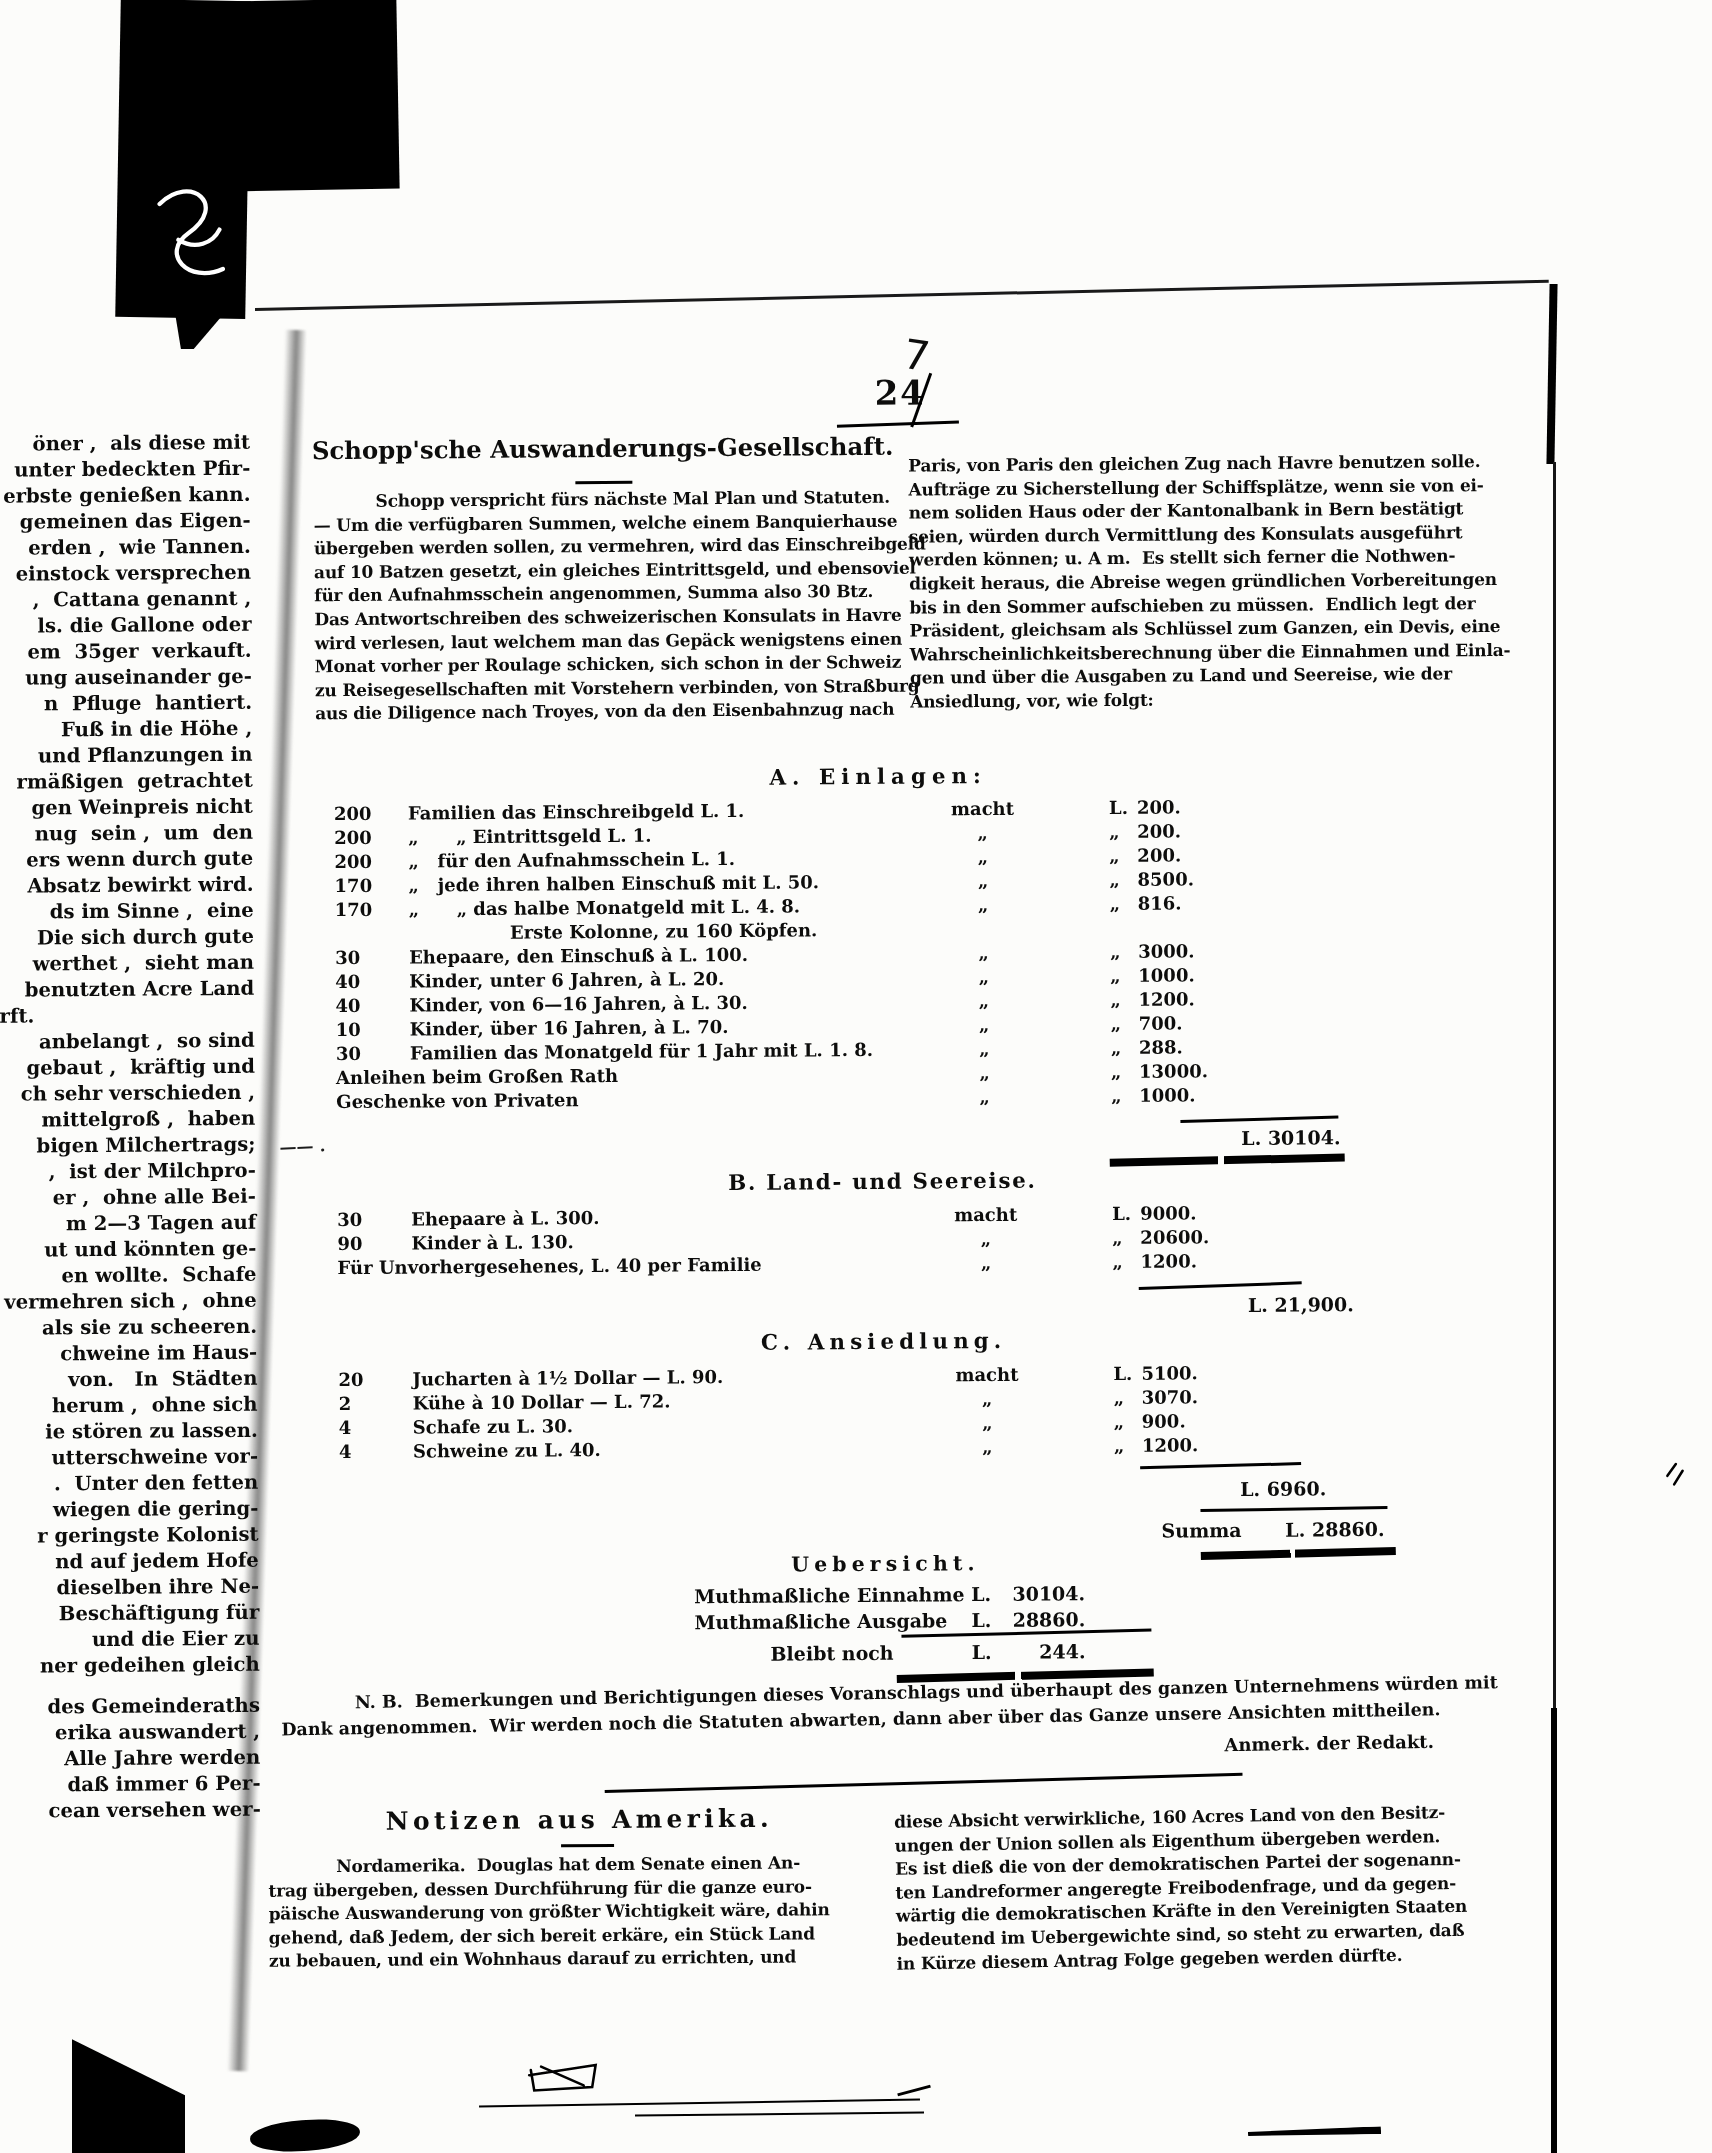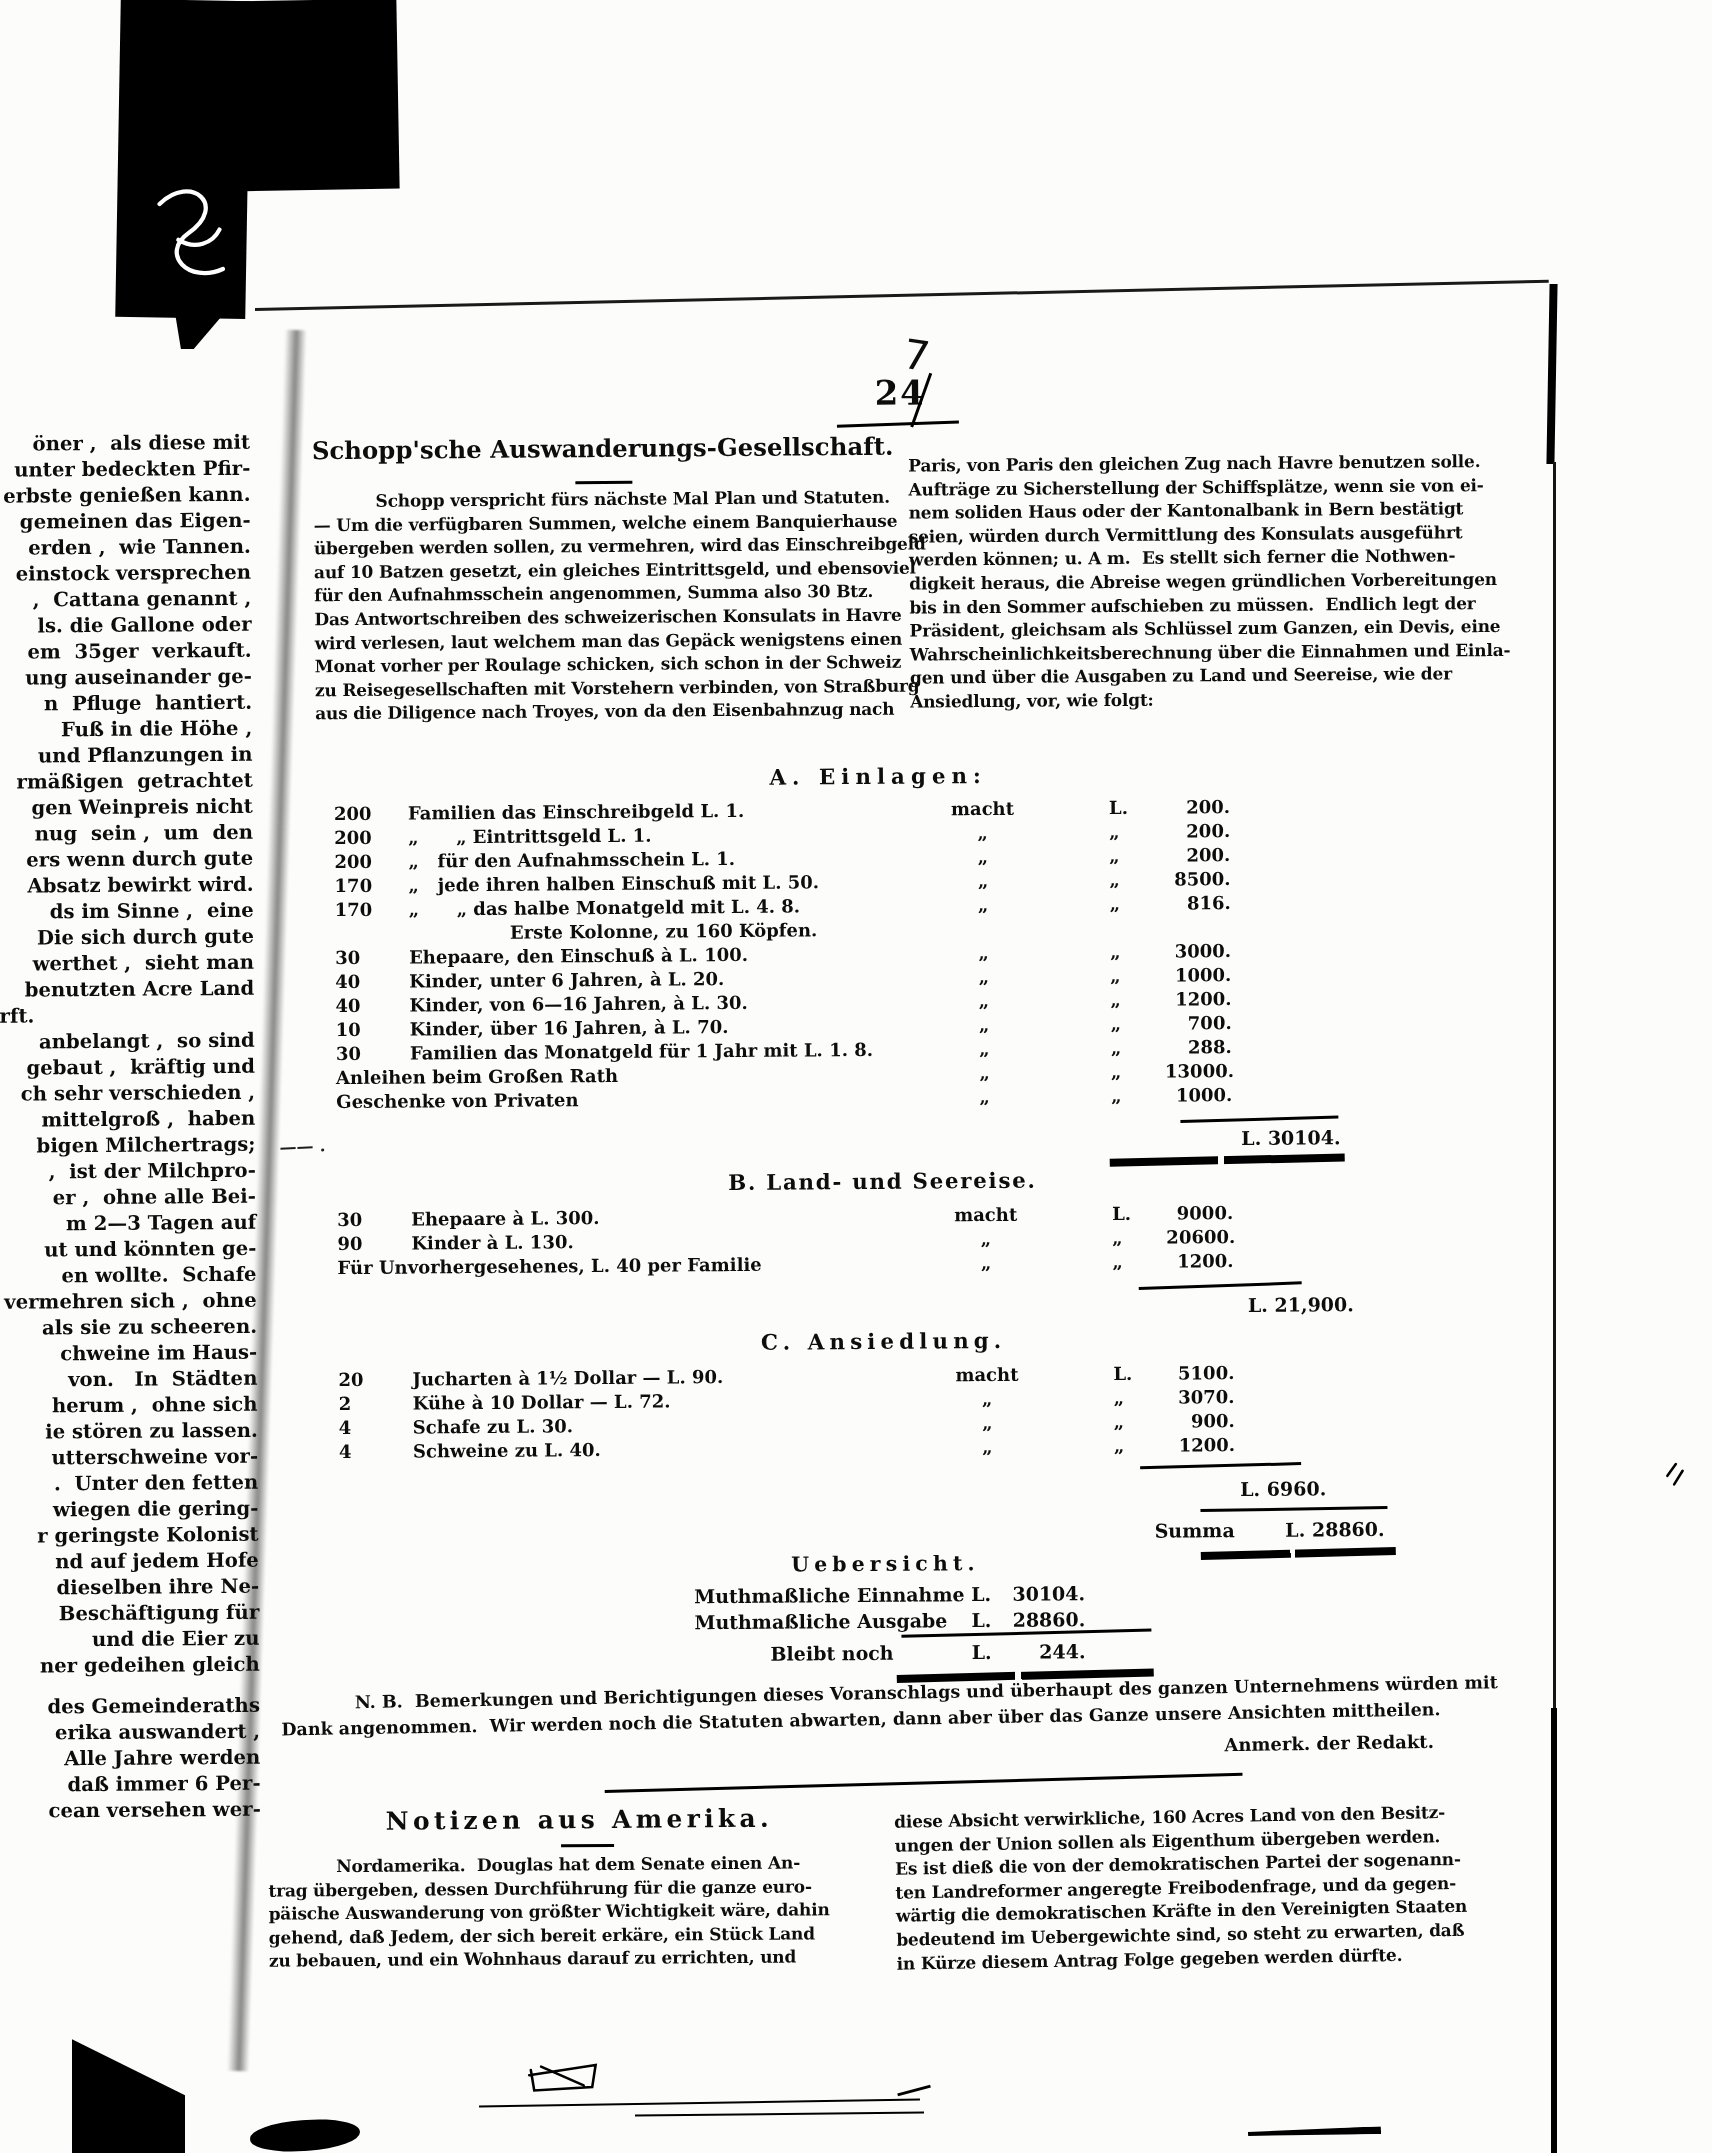"200." .c-val { left: 829px -> 803px; text-align: right -> none }
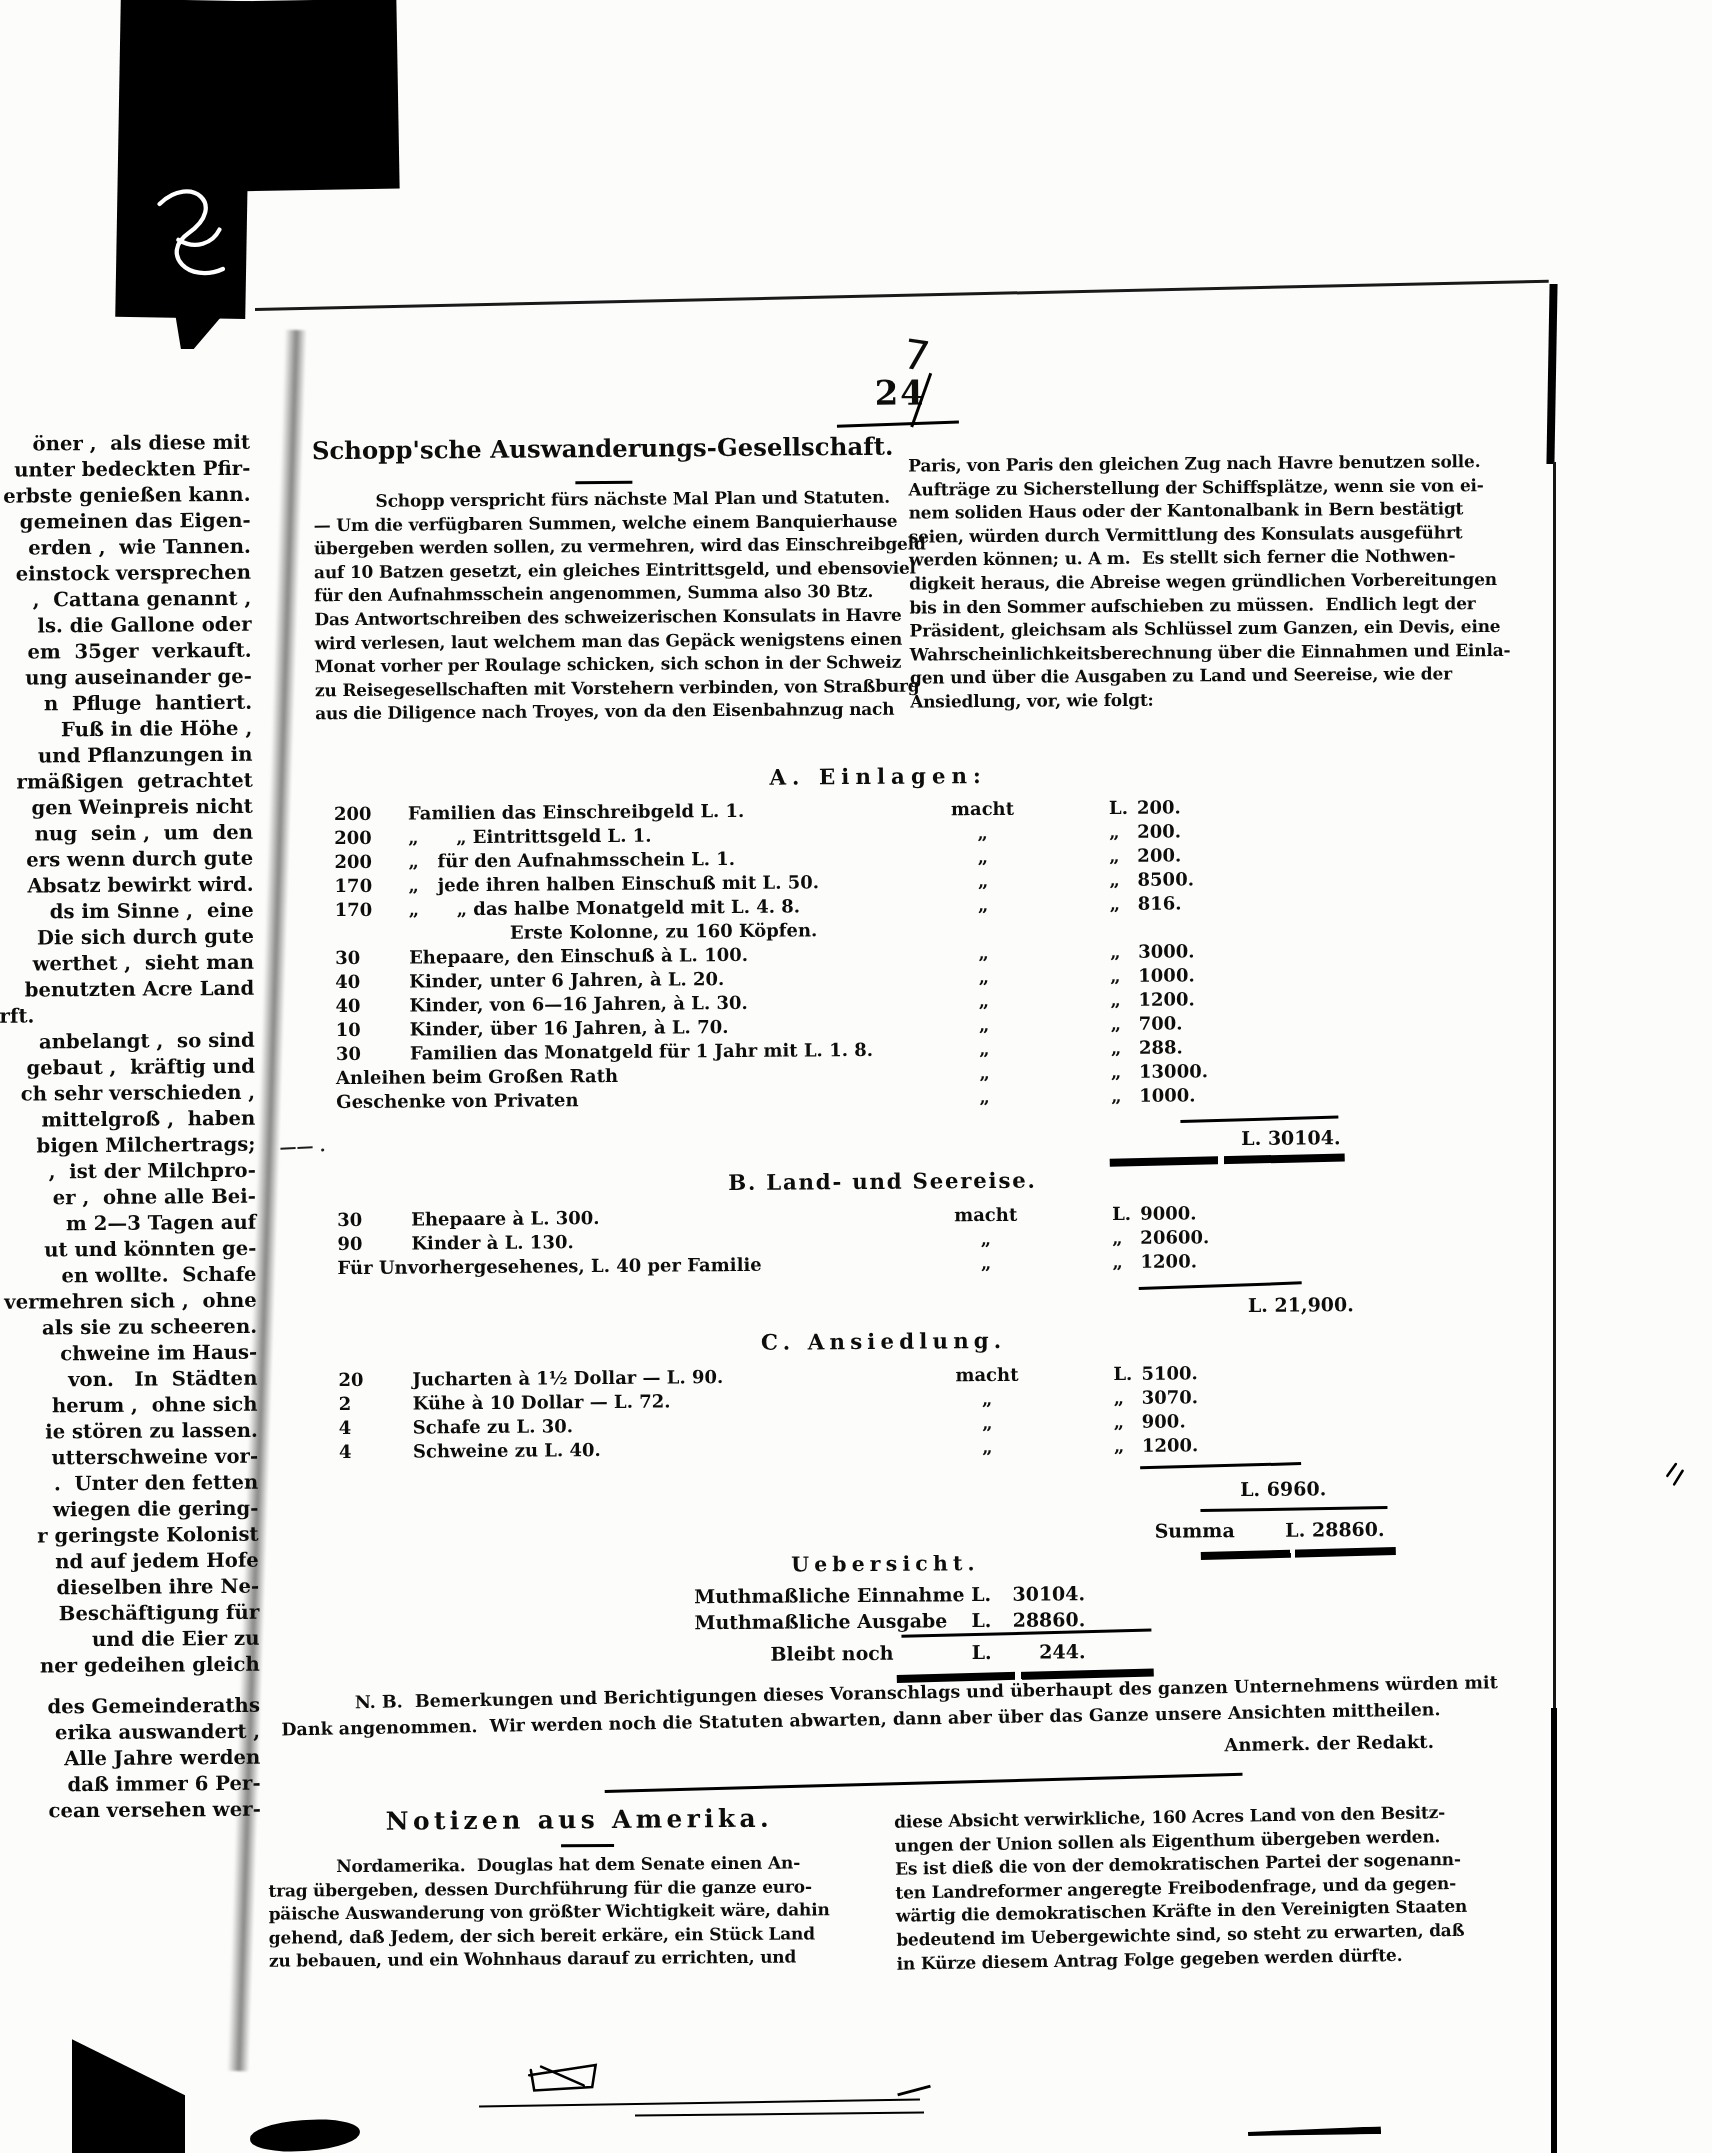"Summa" div.total { text-align: center -> right }
